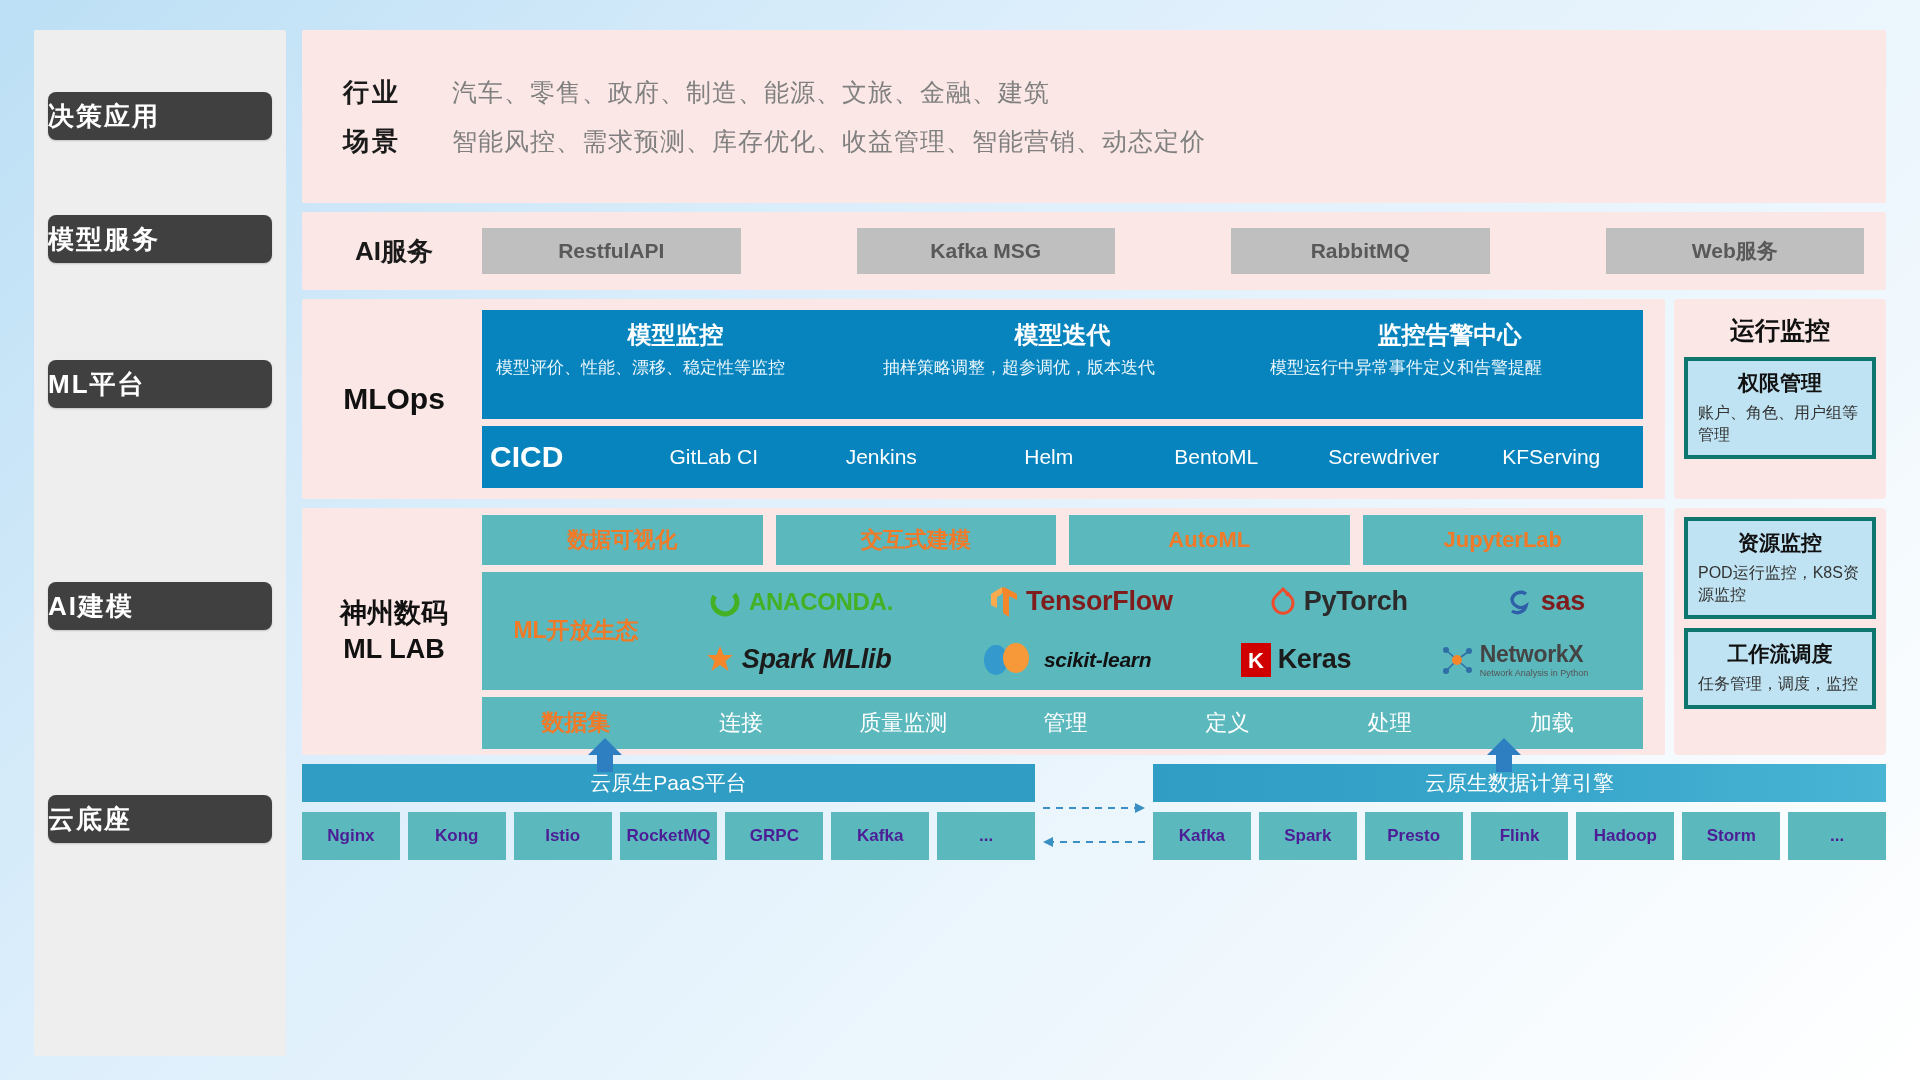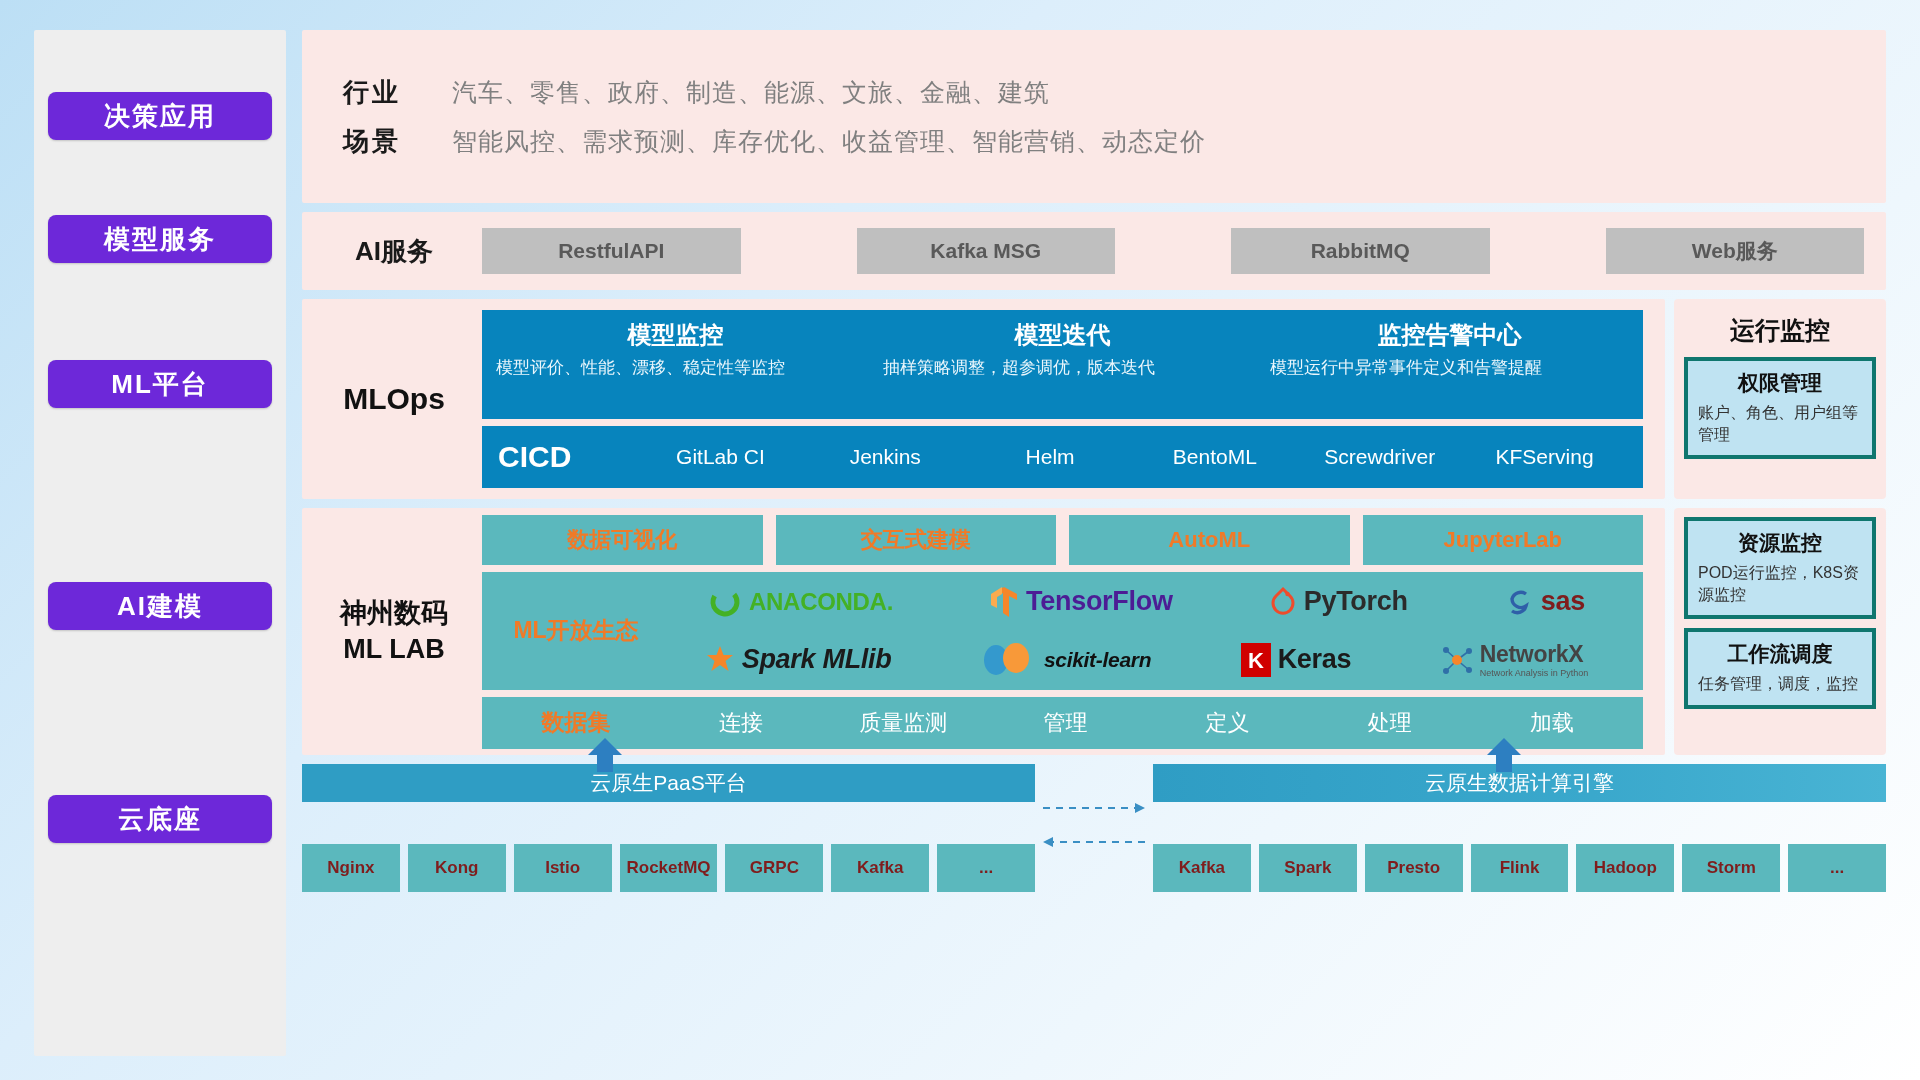"决策应用" .rail-badge { background: #6d28d9 -> #404040; justify-content: center -> flex-start }
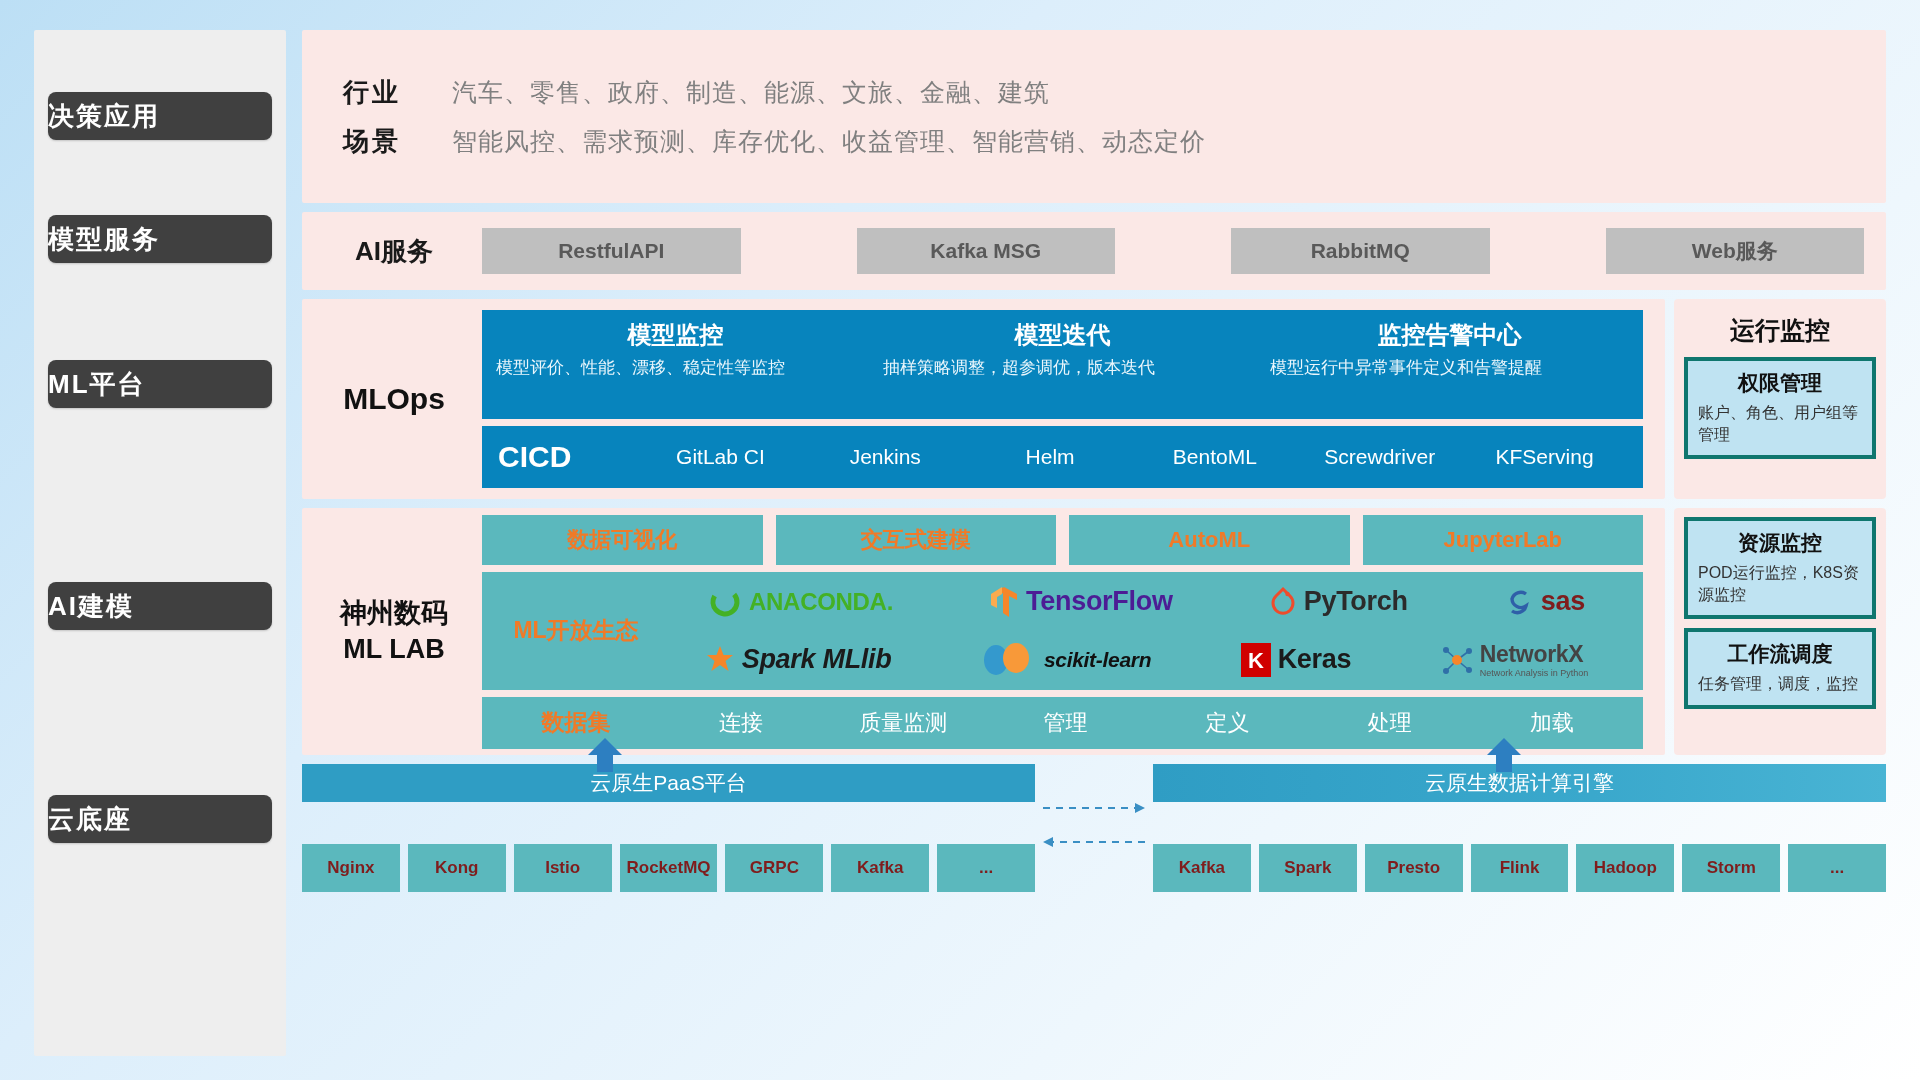"CICD" .cicd { padding: 0 16px -> 0 8px }
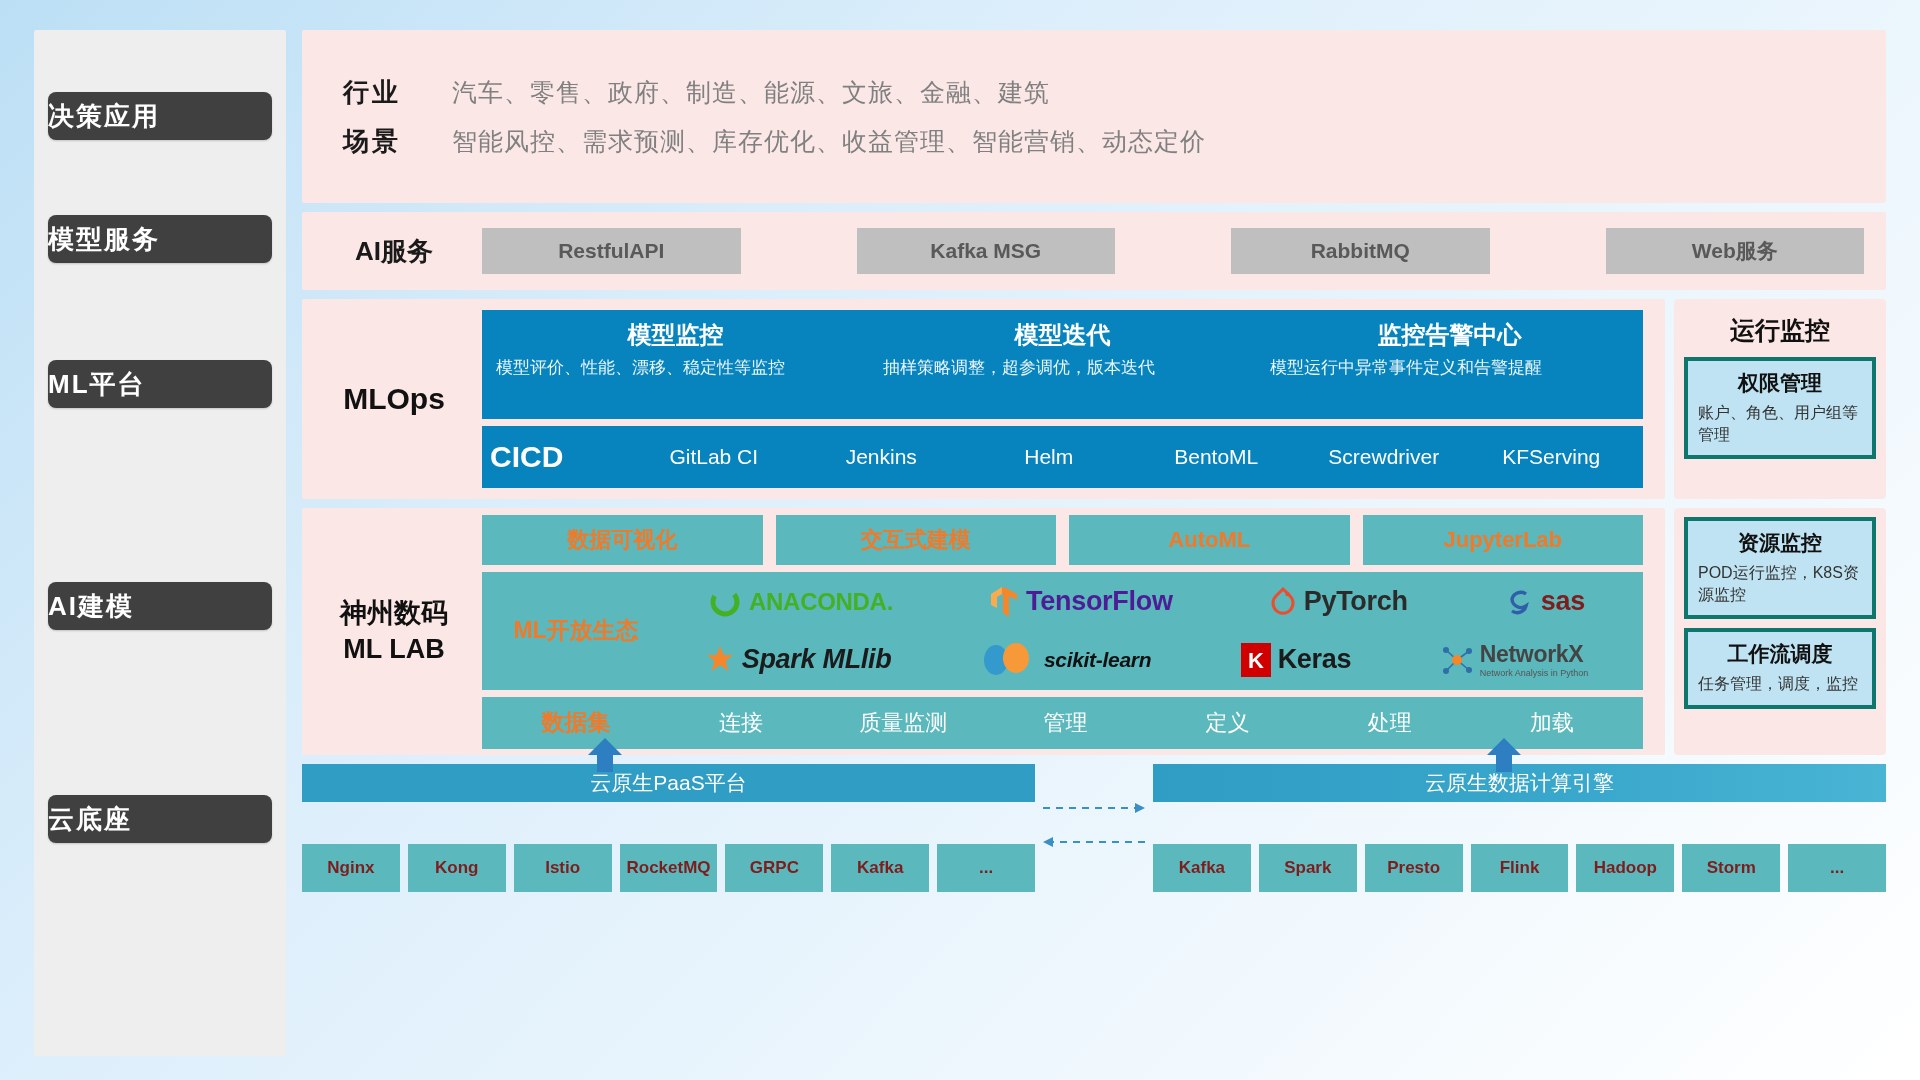"TensorFlow" span.logo-txt { color: #4c1d95 -> #7f1d1d }
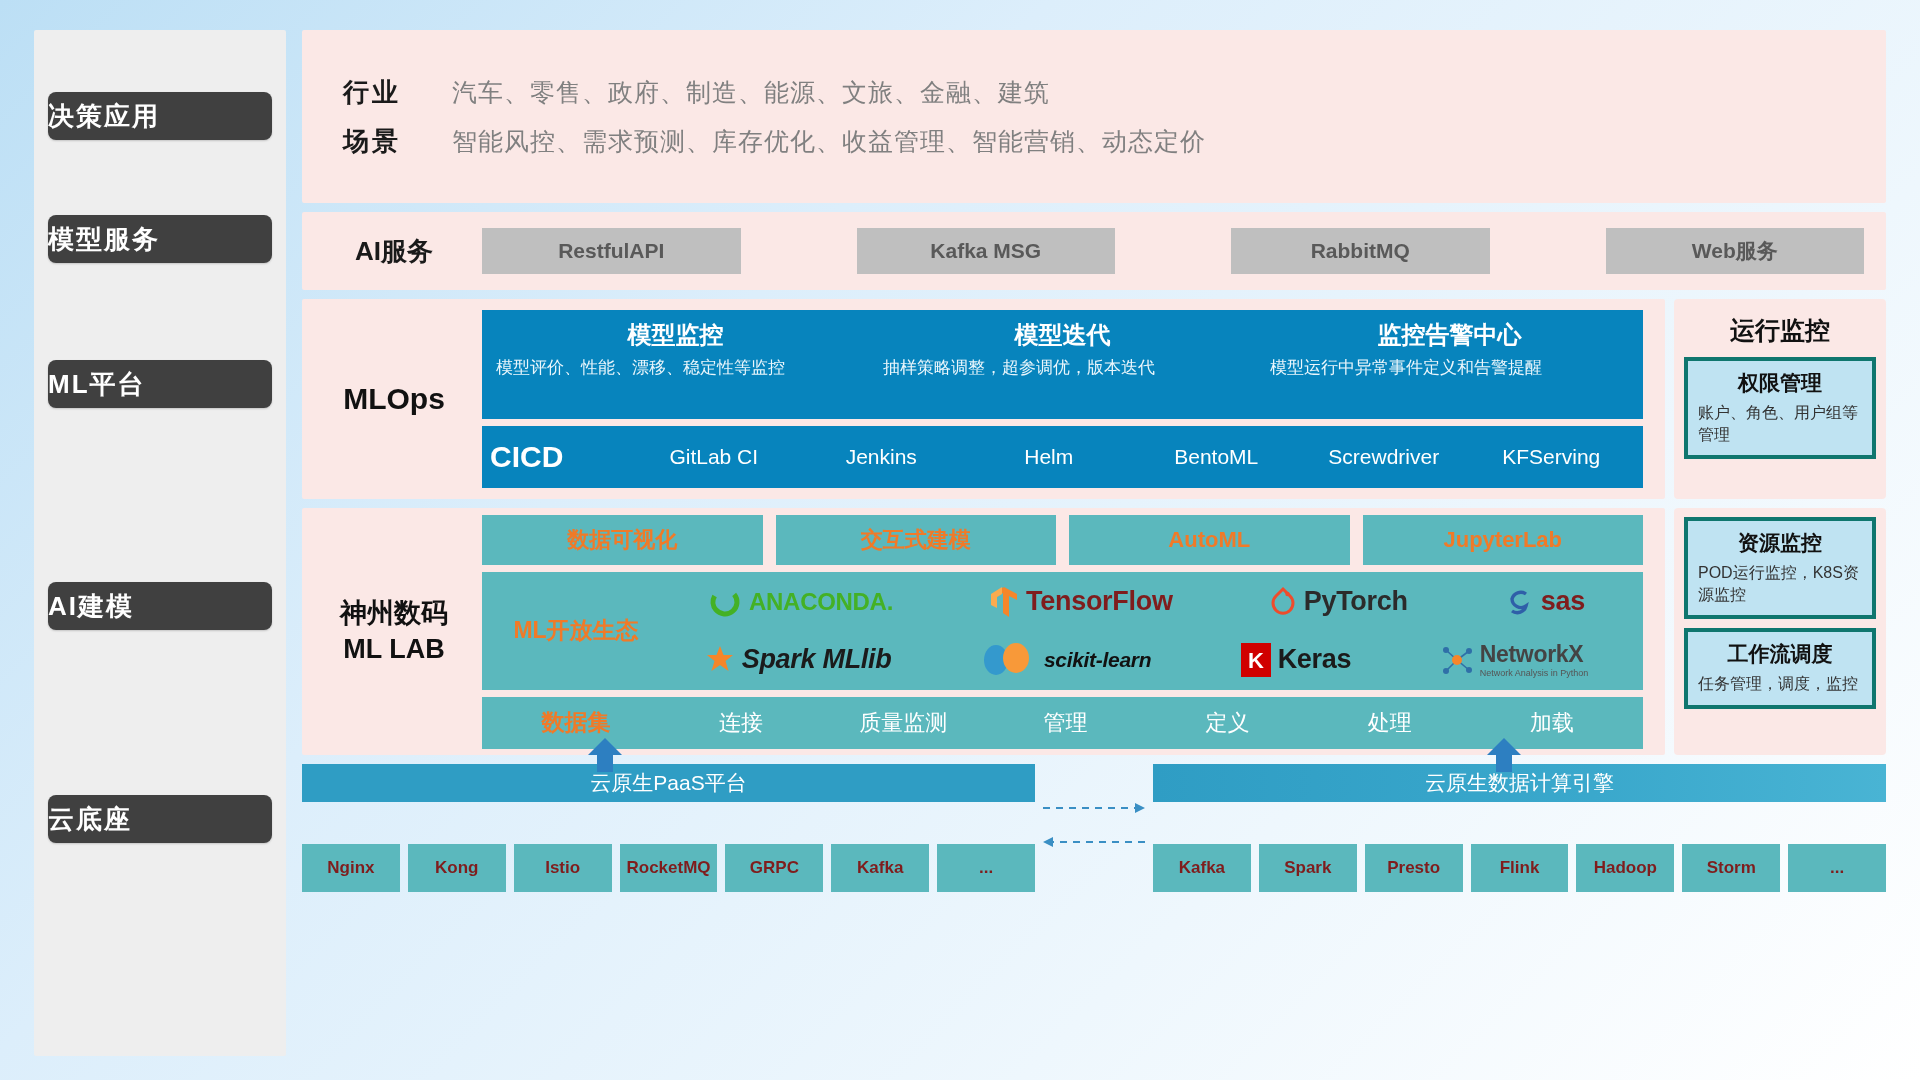"Nginx" .cchip { color: #7f1d1d -> #4c1d95; margin-top: 32px -> none }
